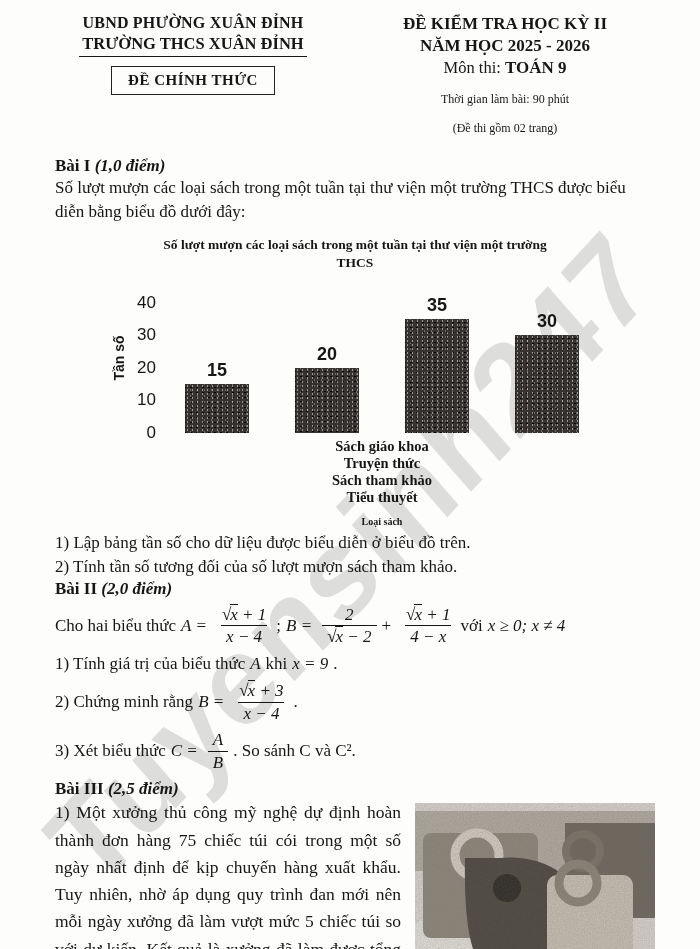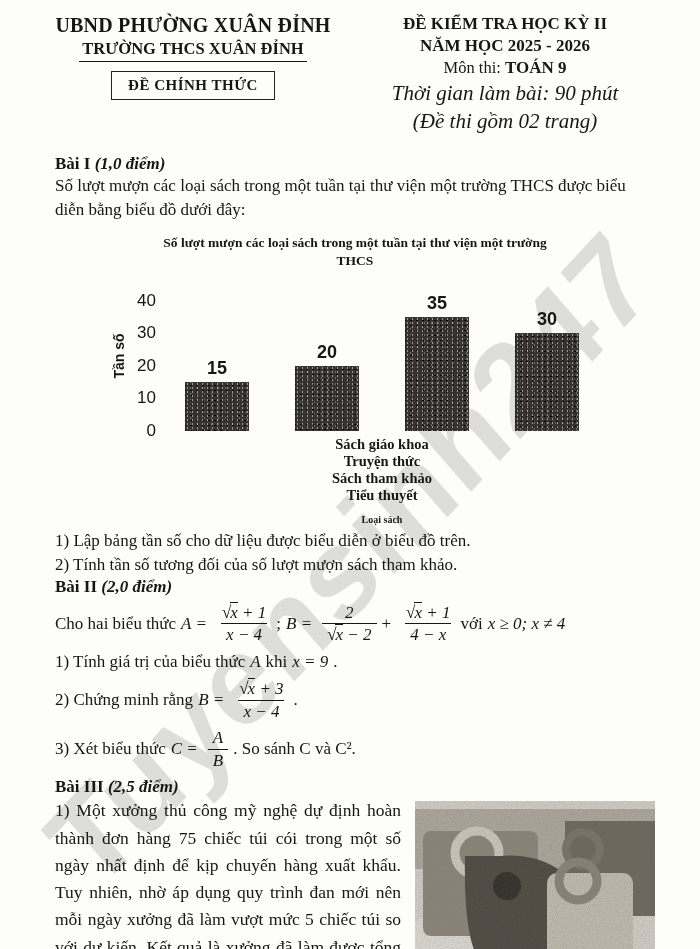"UBND PHƯỜNG XUÂN ĐỈNH" .hl1 { font-size: 20px -> 16px }
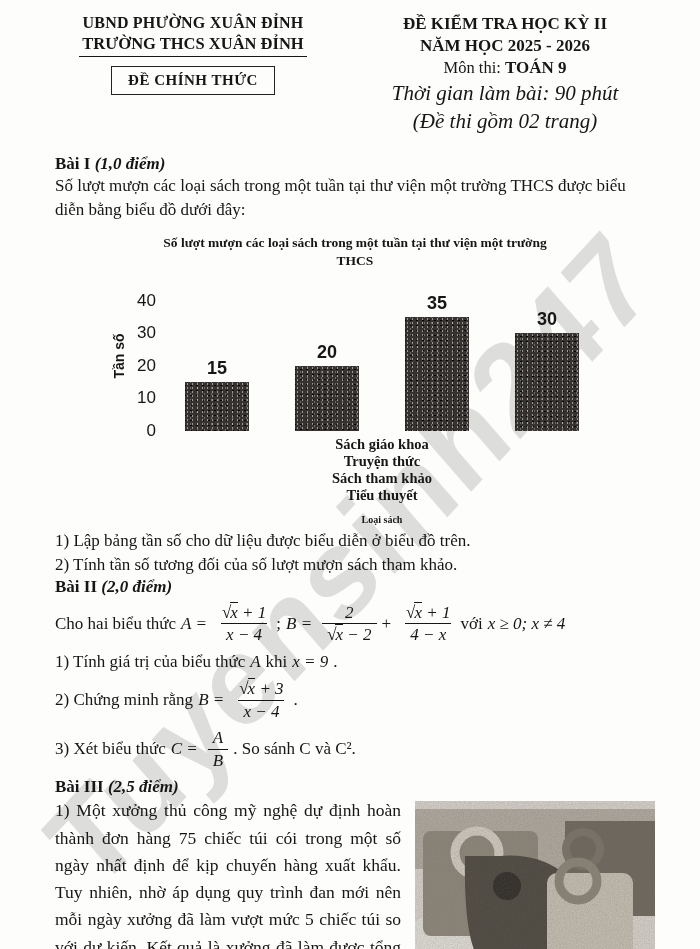"Thời gian làm bài: 90" .hr4, .hr5 { font-size: 21px -> 12px; font-style: italic -> none; margin-top: 3px -> 14px }
